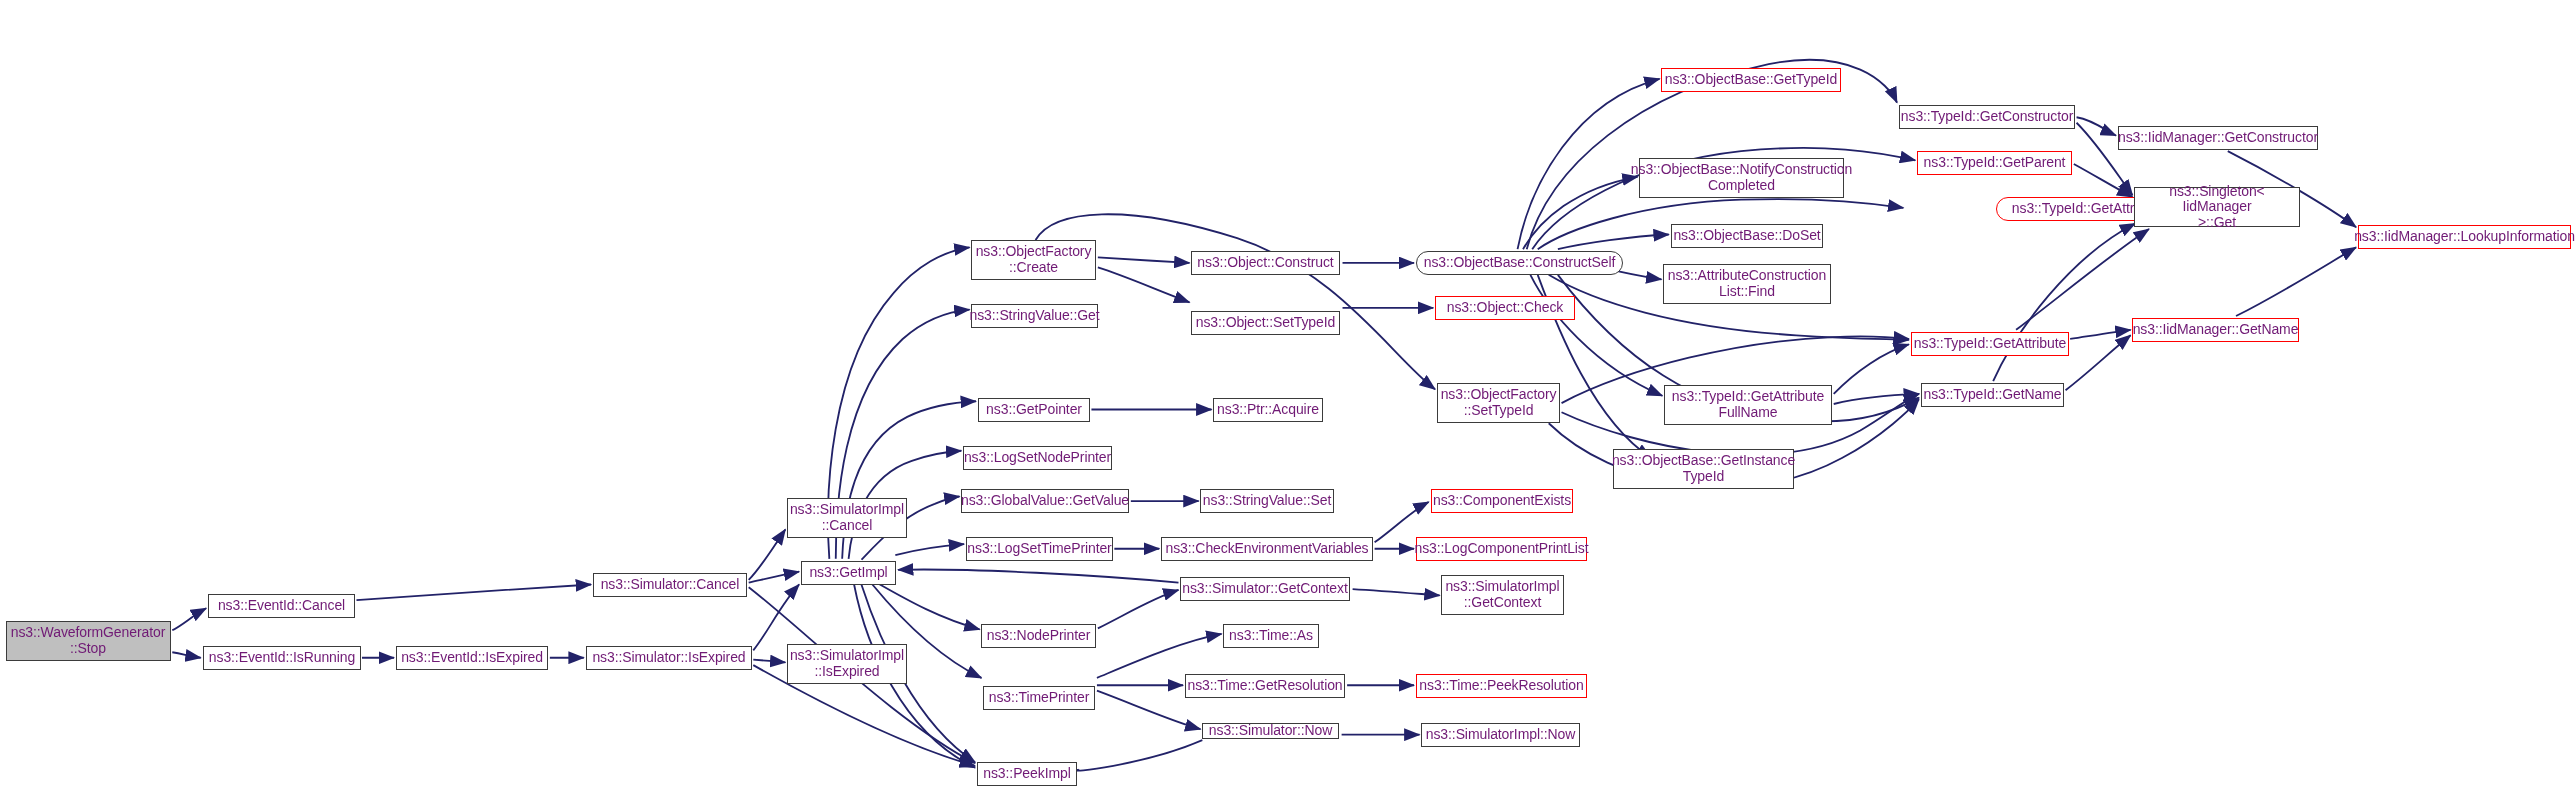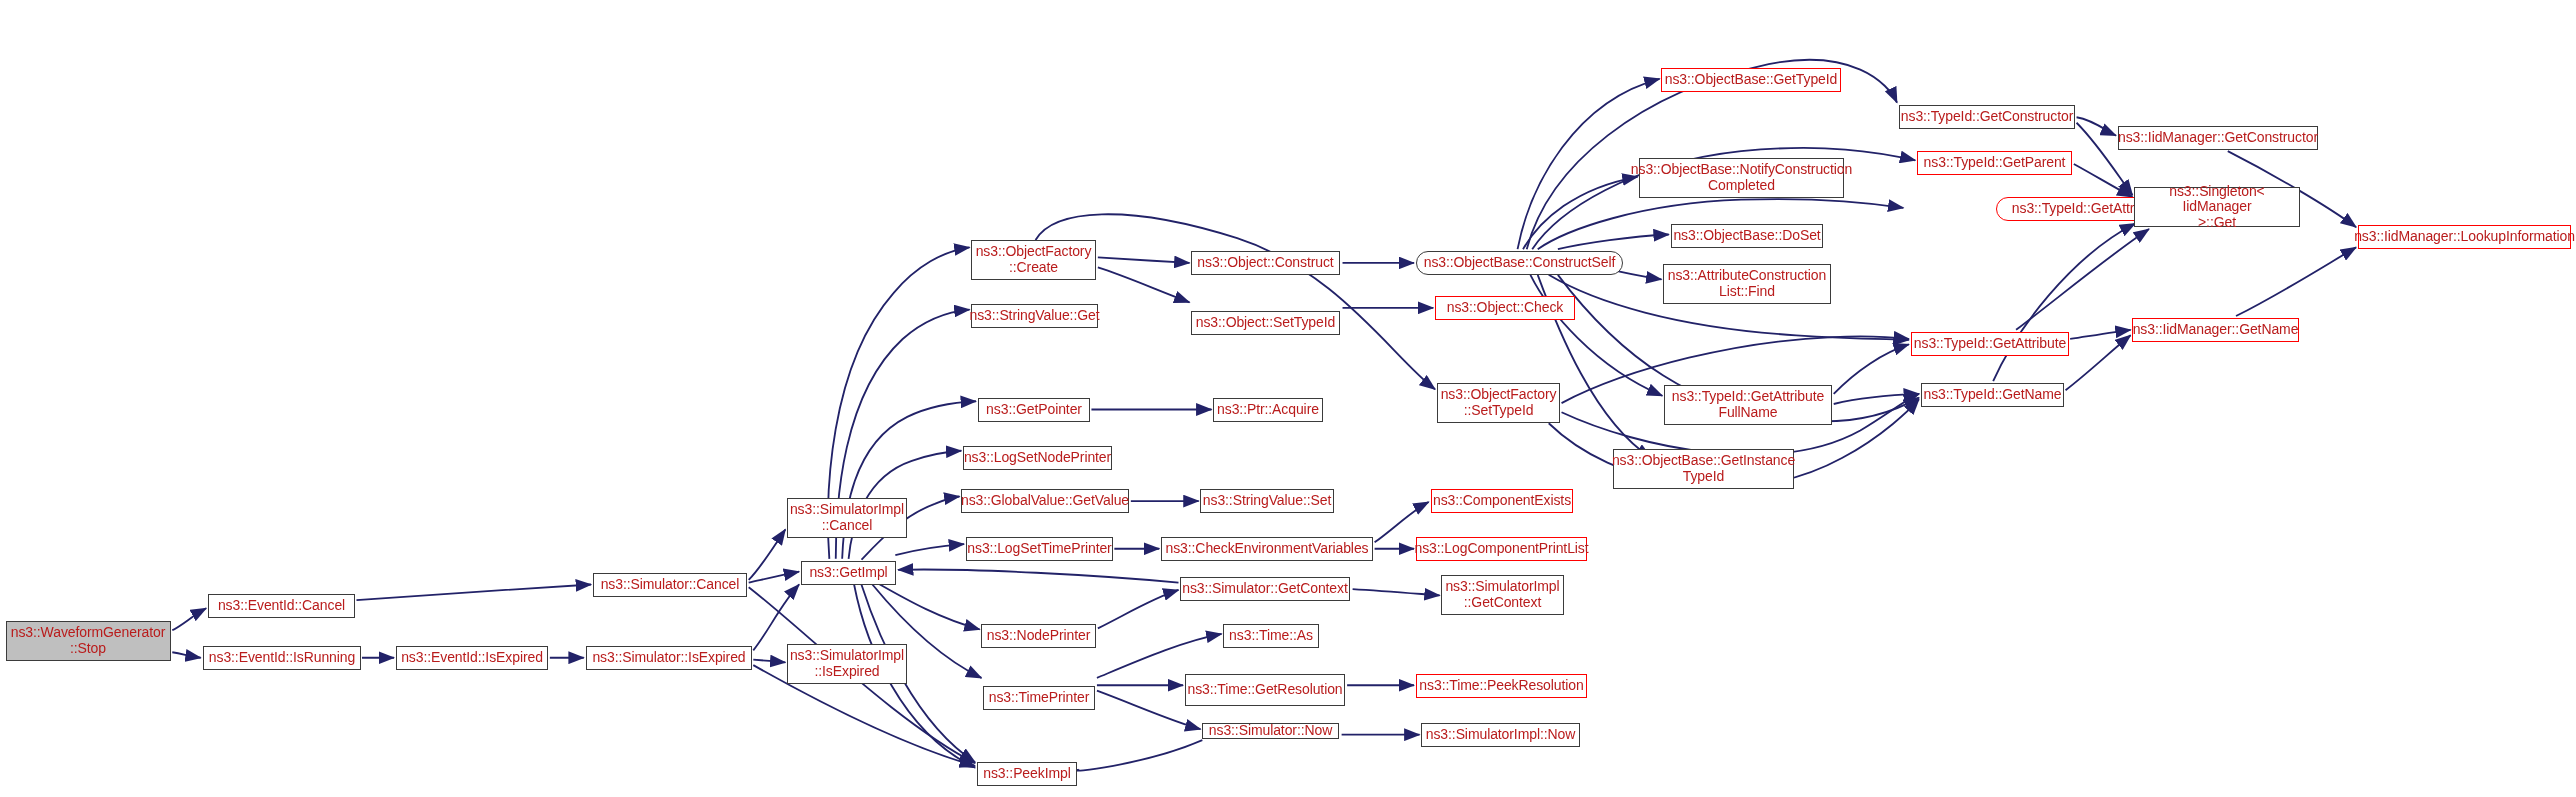"ns3::ObjectBase::GetTypeId" .node { color: #b91c1c -> #701a75 }
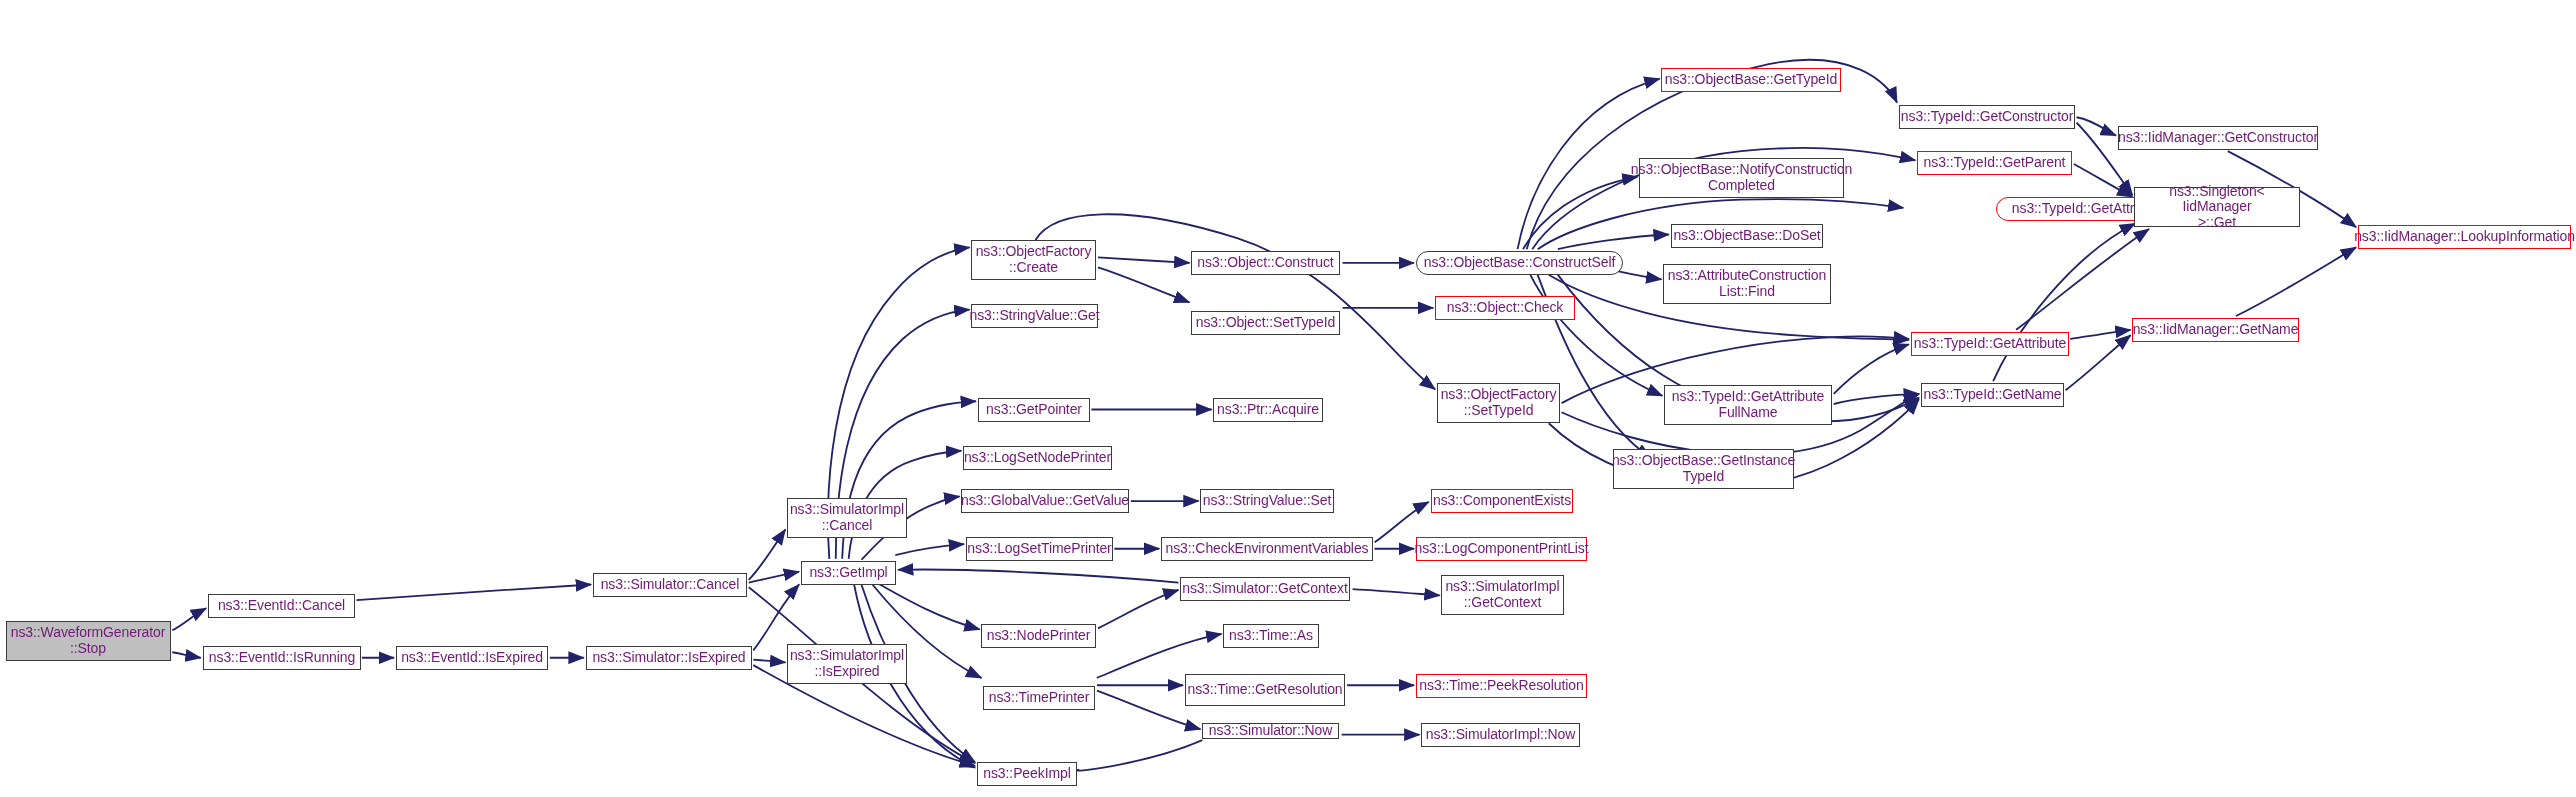"ns3::Time::GetResolution" div.node { height: 32px -> 24px }
